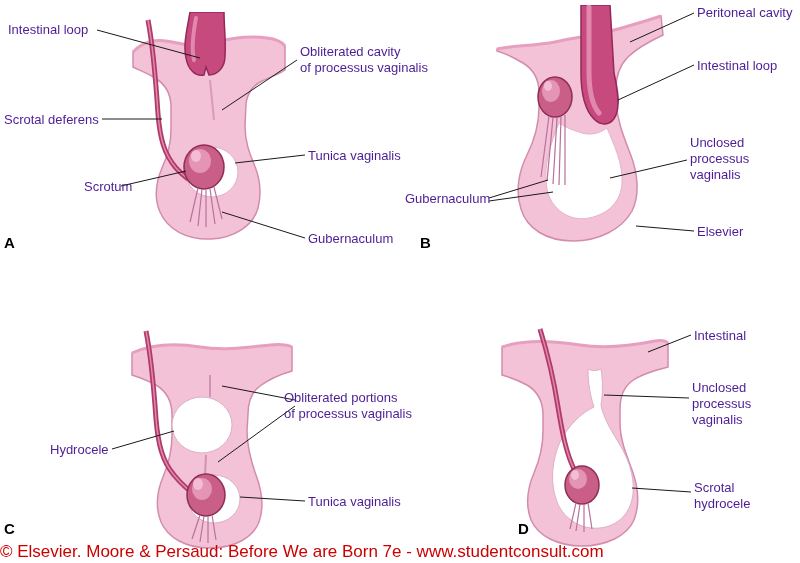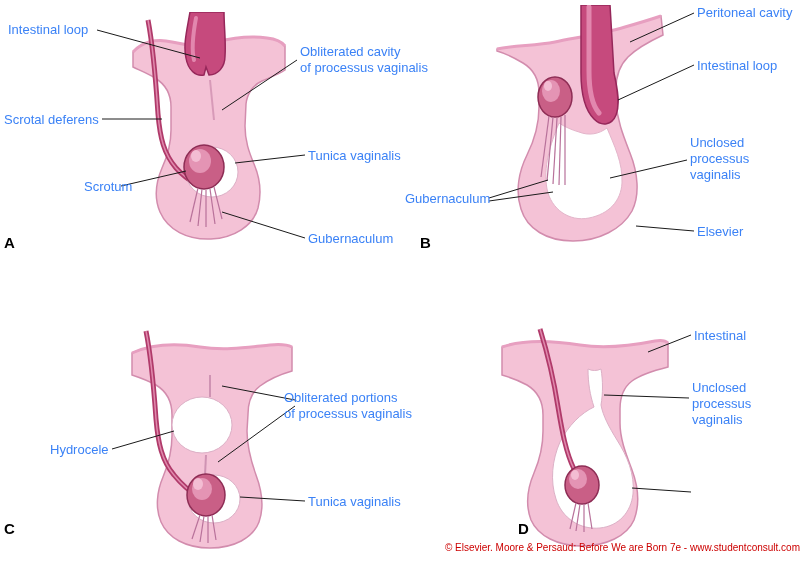"Peritoneal cavity" .label { color: #3b82f6 -> #4c1d95 }
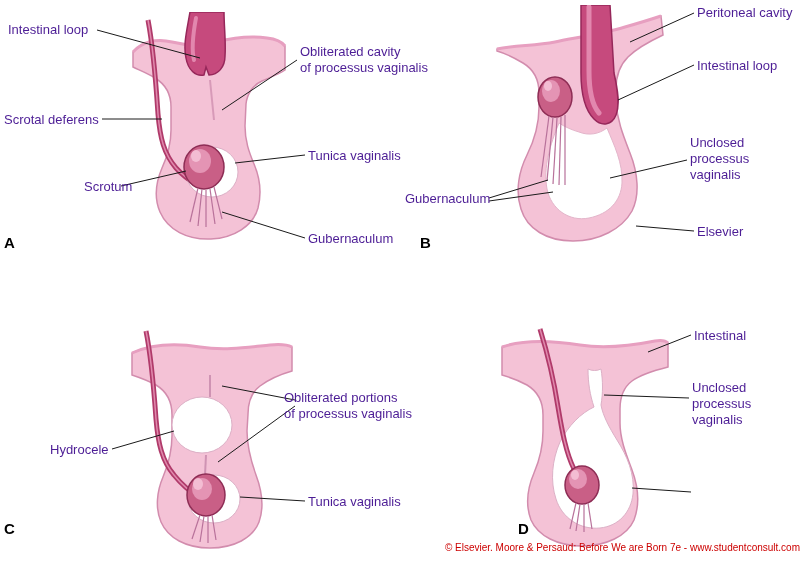"Scrotal" div.label { html: none -> <div>Scrotal hydrocele</div> }
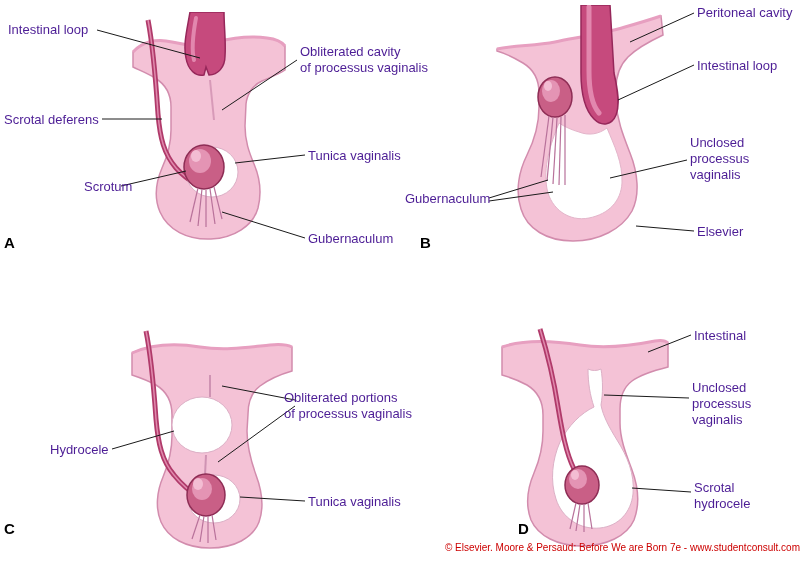"© Elsevier. Moore & Persaud:" .caption { font-size: 10px -> 17px; text-align: right -> left }
